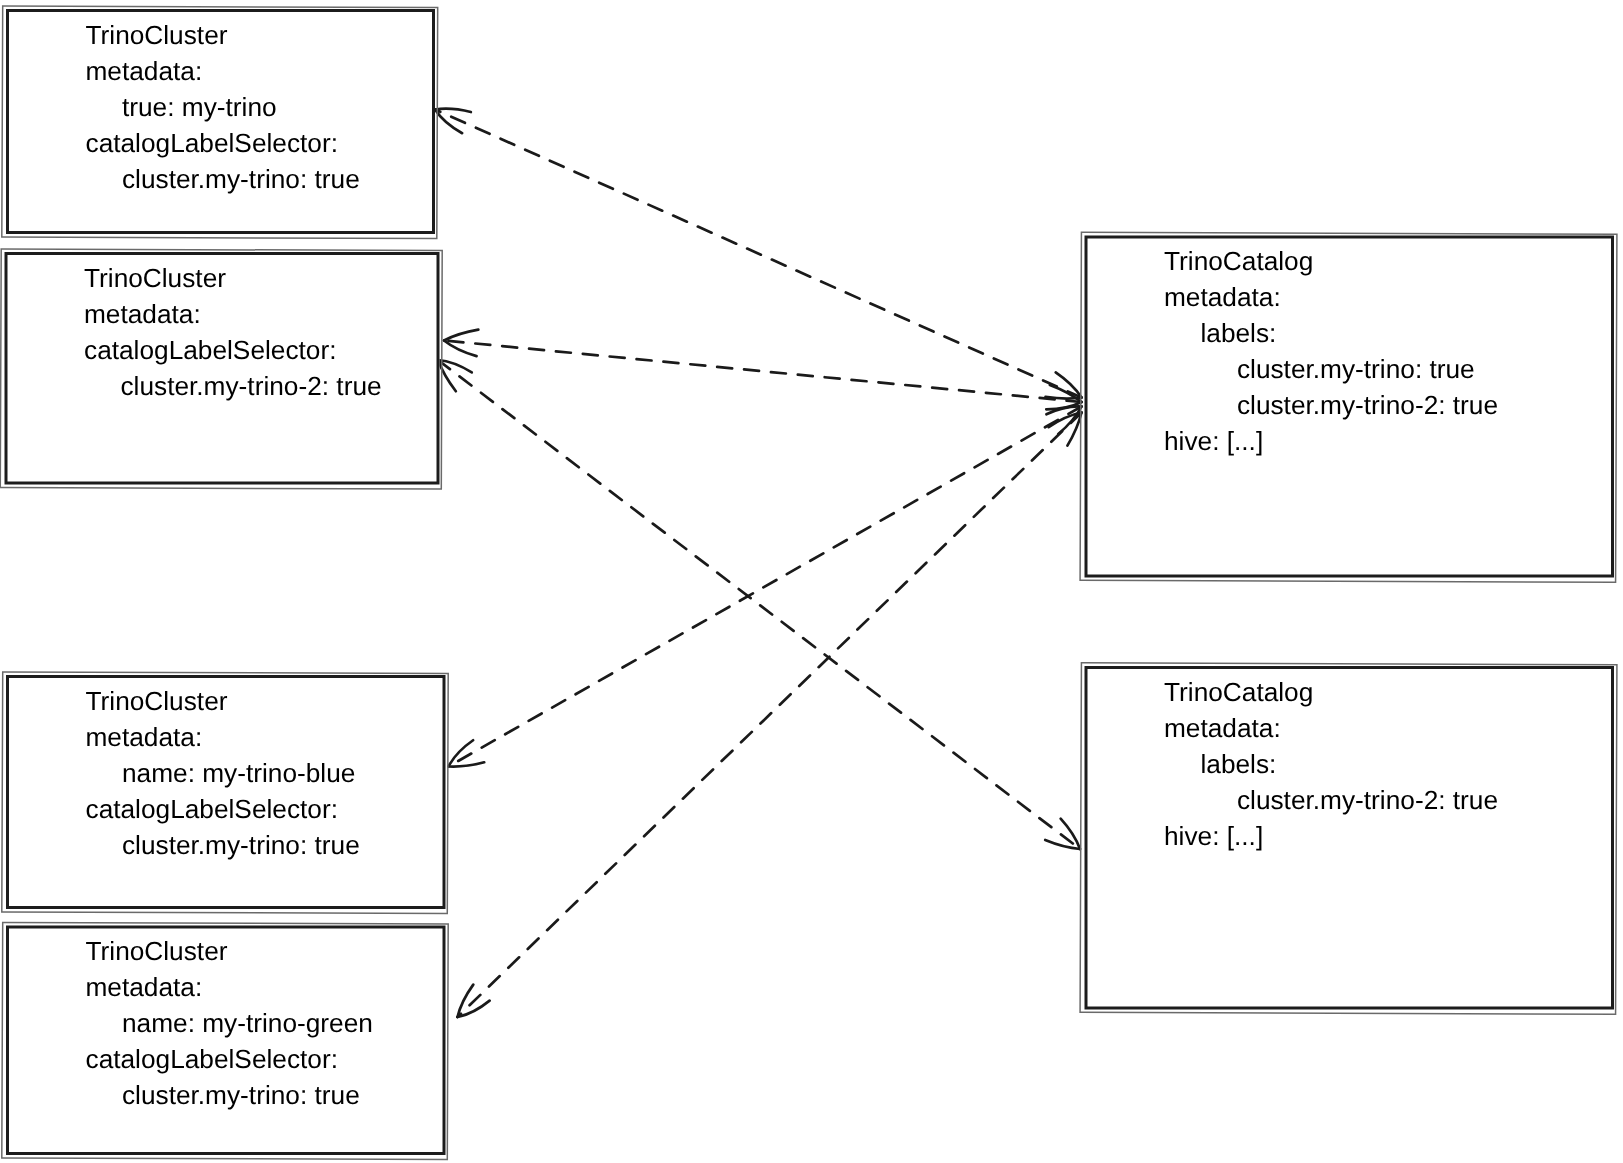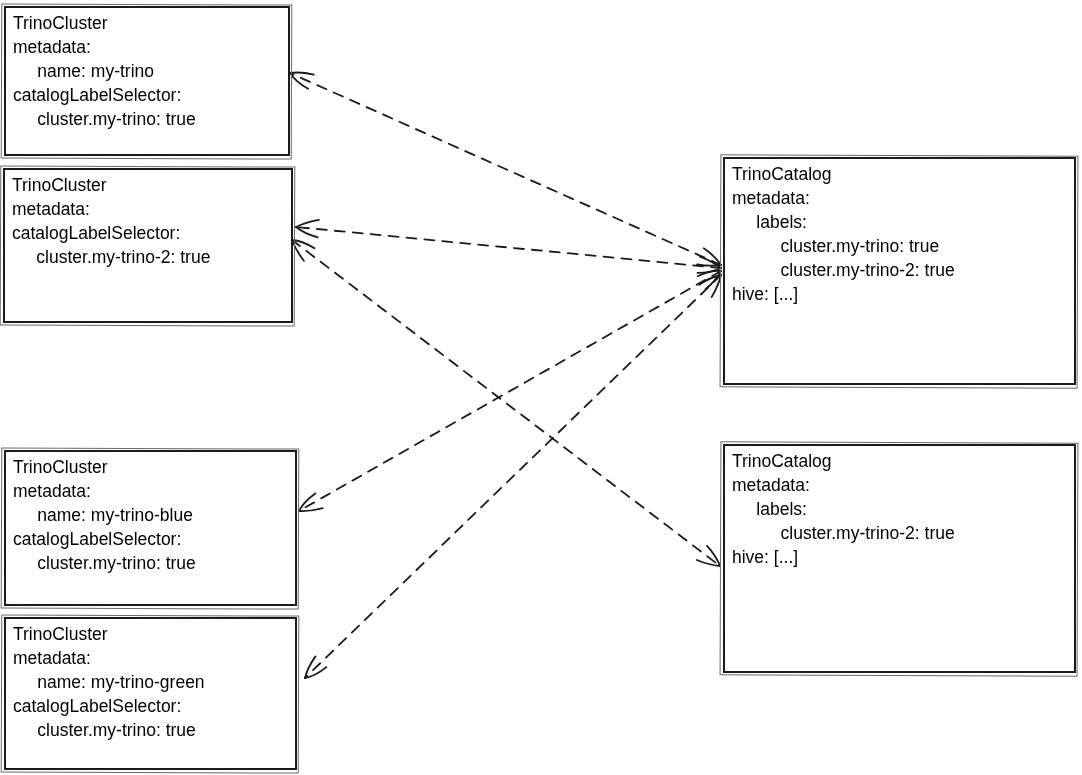"TrinoCluster" .node .line { margin-left: none -> 44px }
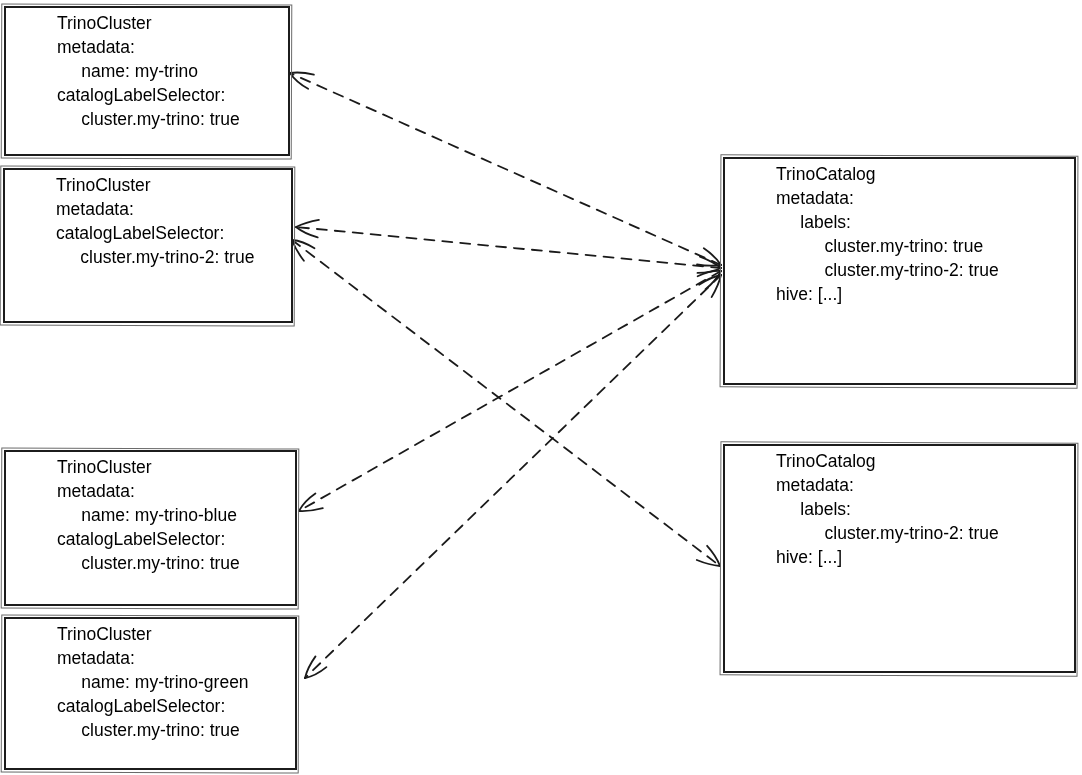"name: my-trino" div.line { text: name -> true }
